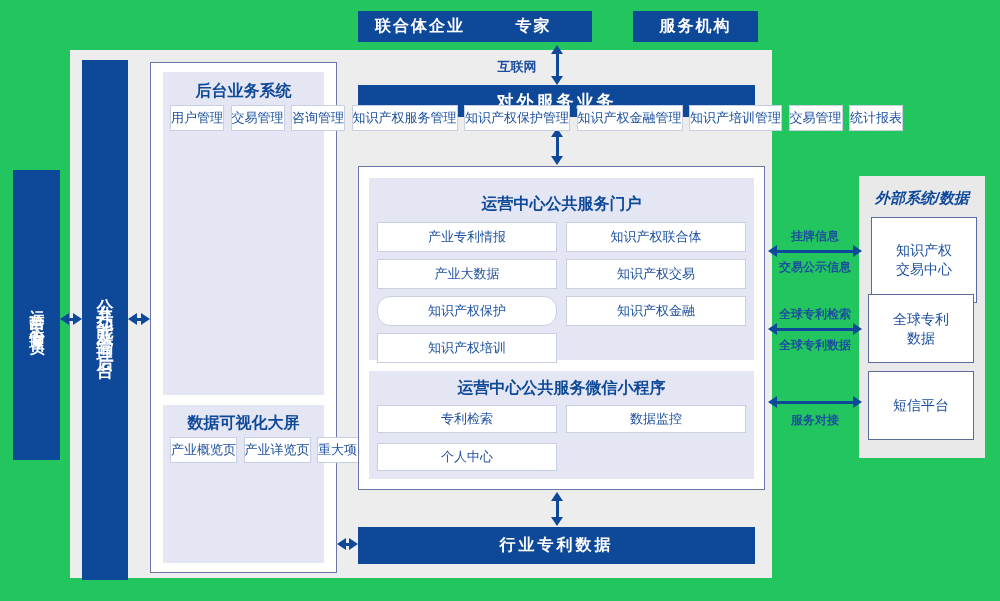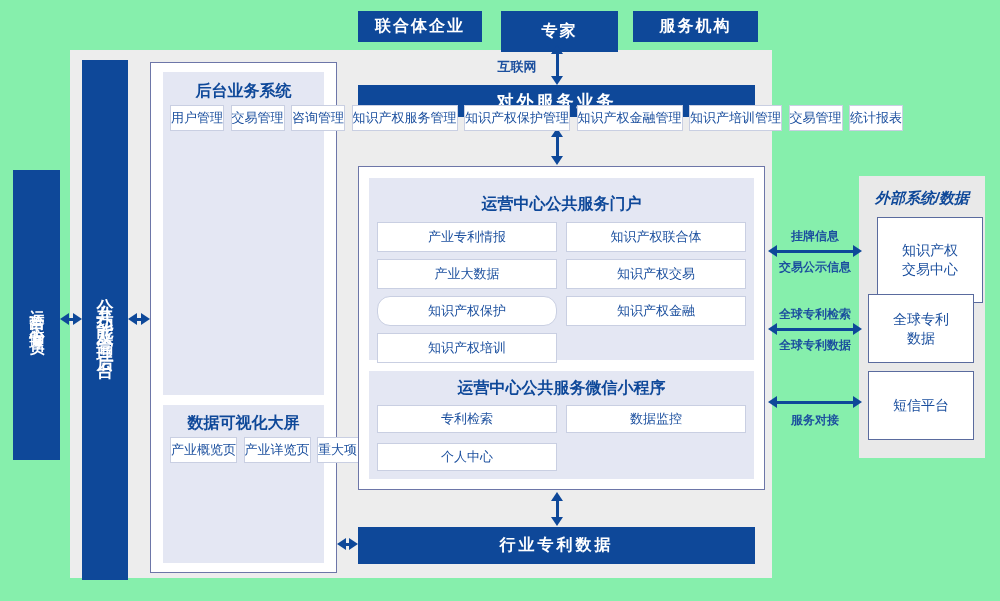"联合体企业" .stage { background: #86efac -> #22c55e }
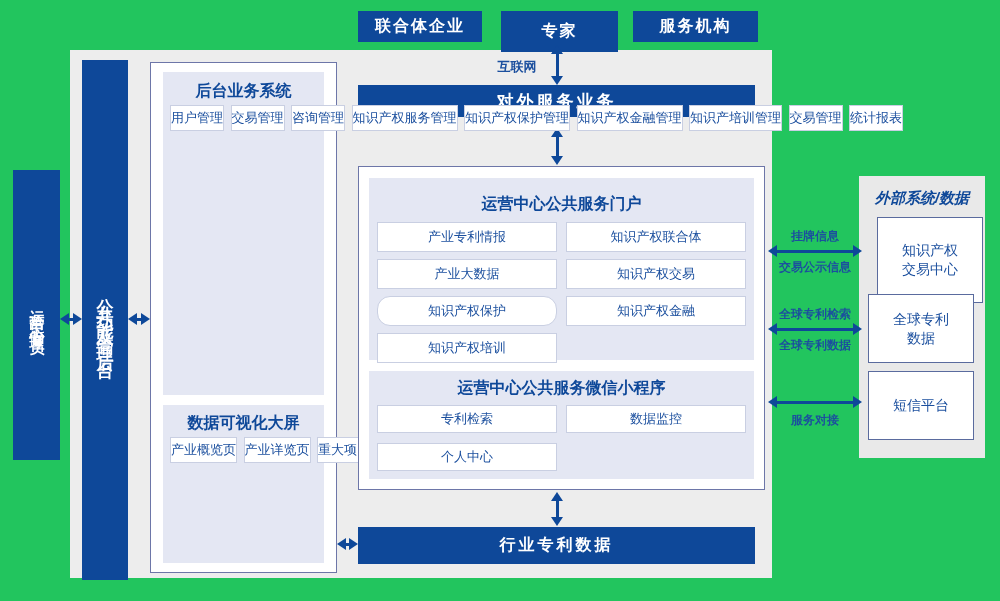"专家" div.abs { height: 41px -> 31px; left: 501px -> 475px }
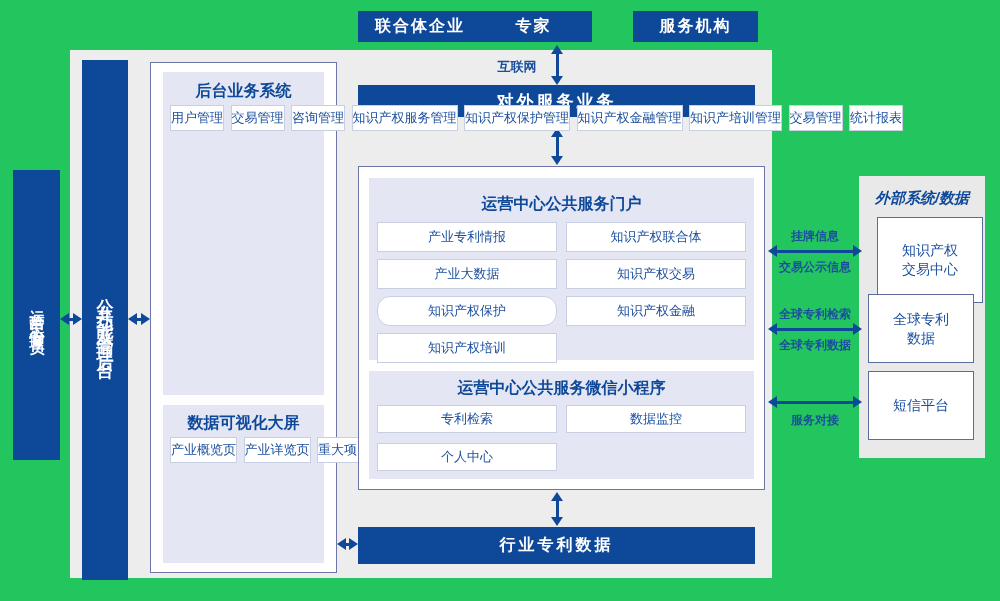"知识产权" div.abs { left: 18px -> 12px }
